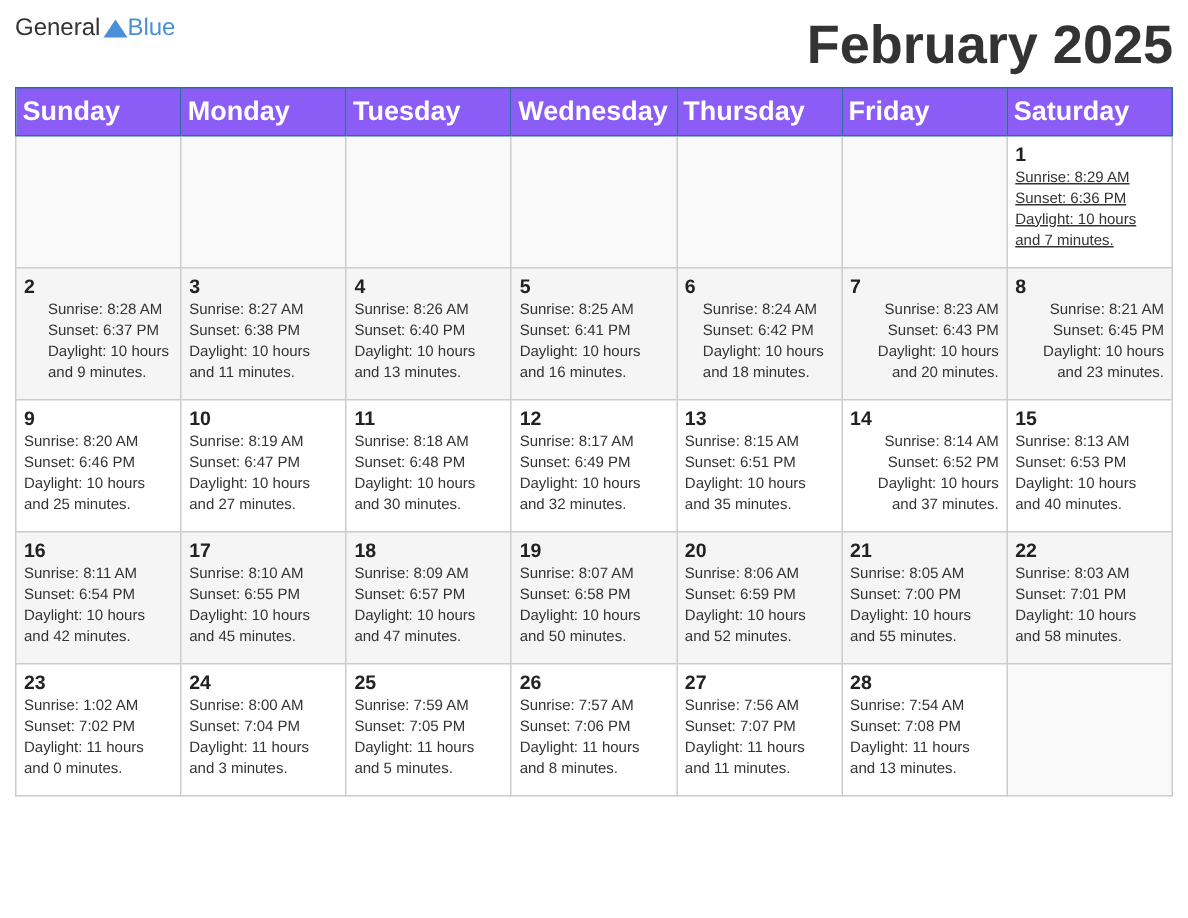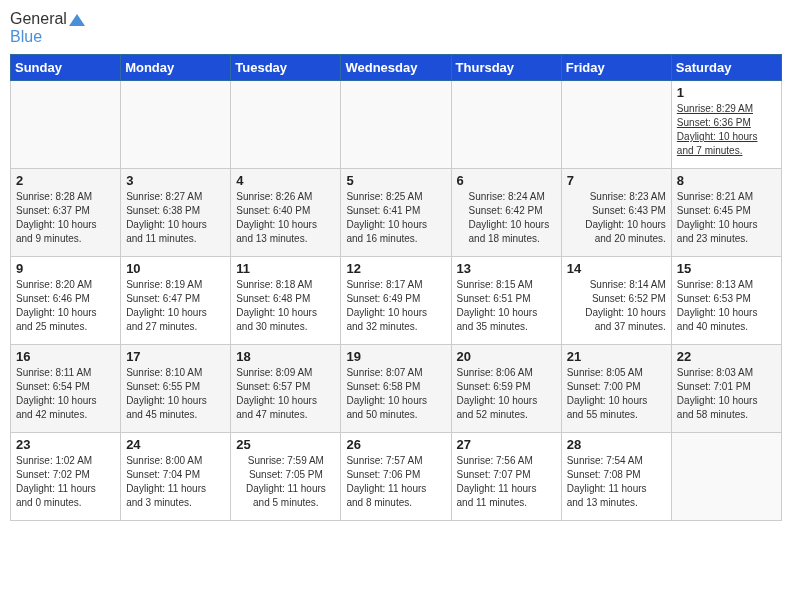"General" .logo { flex-direction: column -> none }
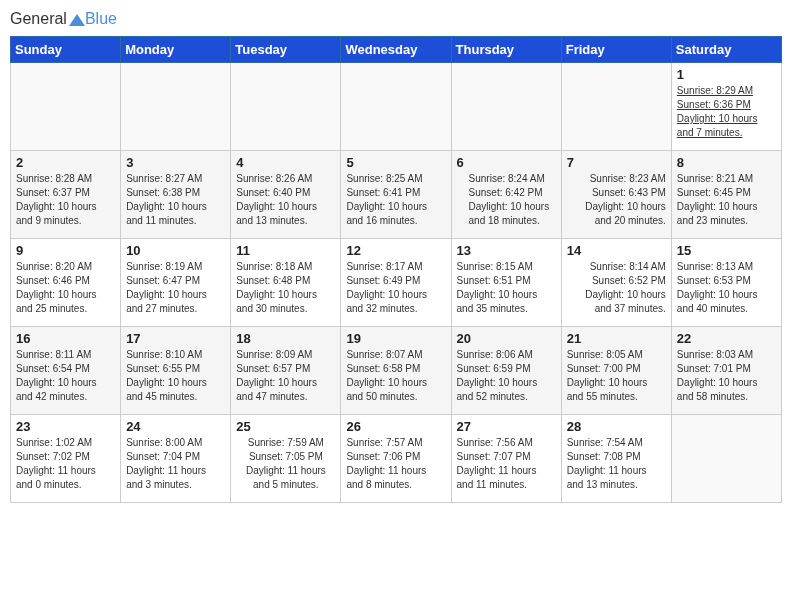"February 2025" div.month-year { html: none -> <div>February 2025</div> }
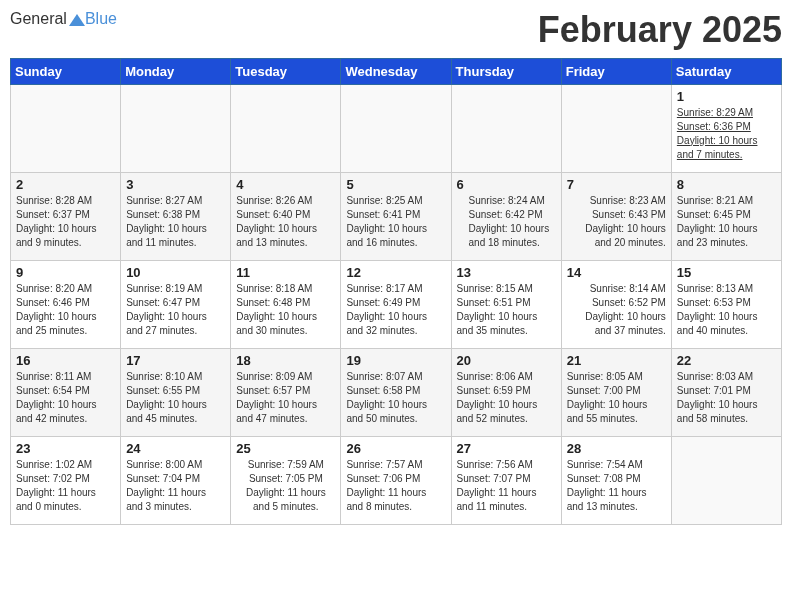"Sunday" .calendar th { background-color: #1d4ed8 -> #8b5cf6; font-size: 13px -> 18px }
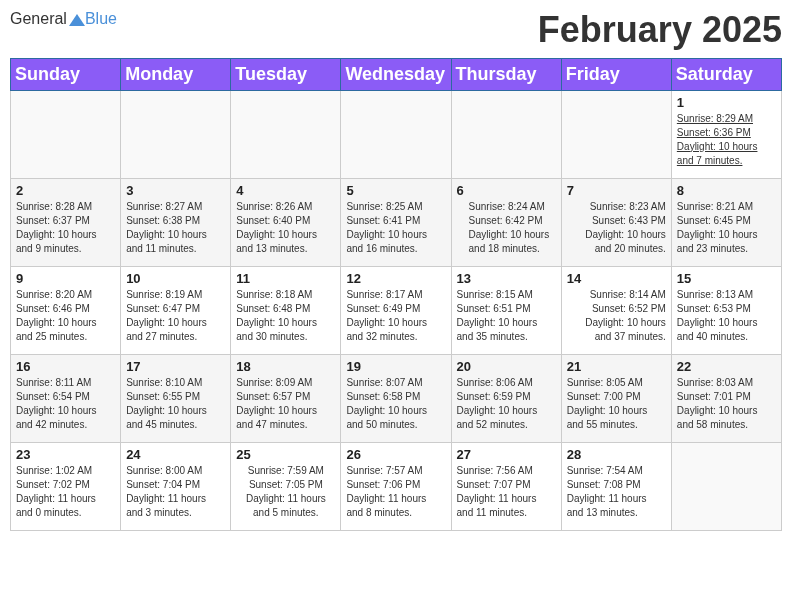"Sunrise: 8:28 AM" div.day-info { margin-left: none -> 16px }
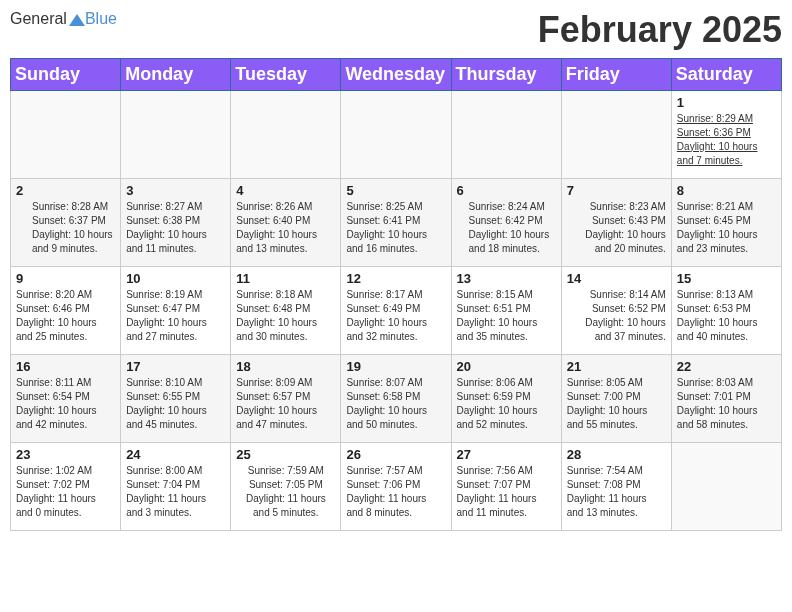"Sunrise: 8:21 AM" div.day-info { text-align: none -> right }
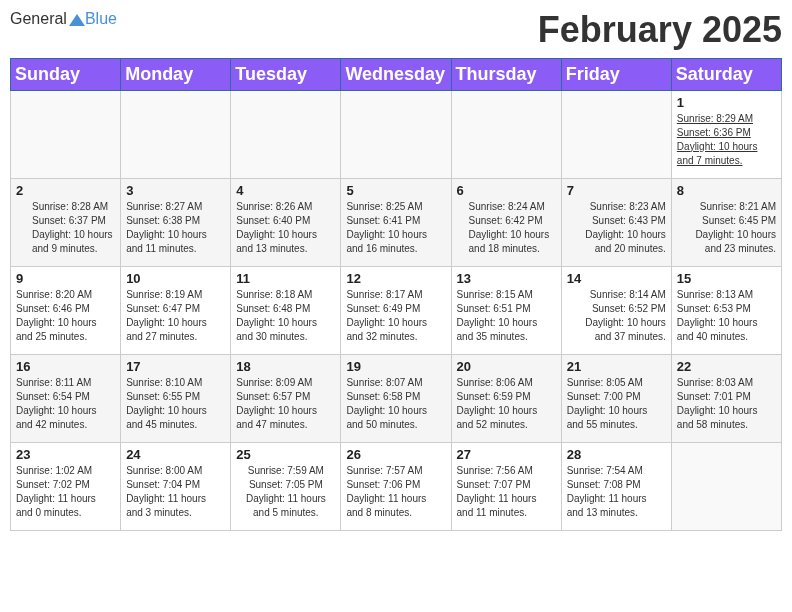"Sunrise: 7:59 AM" div.day-info { text-align: center -> none }
